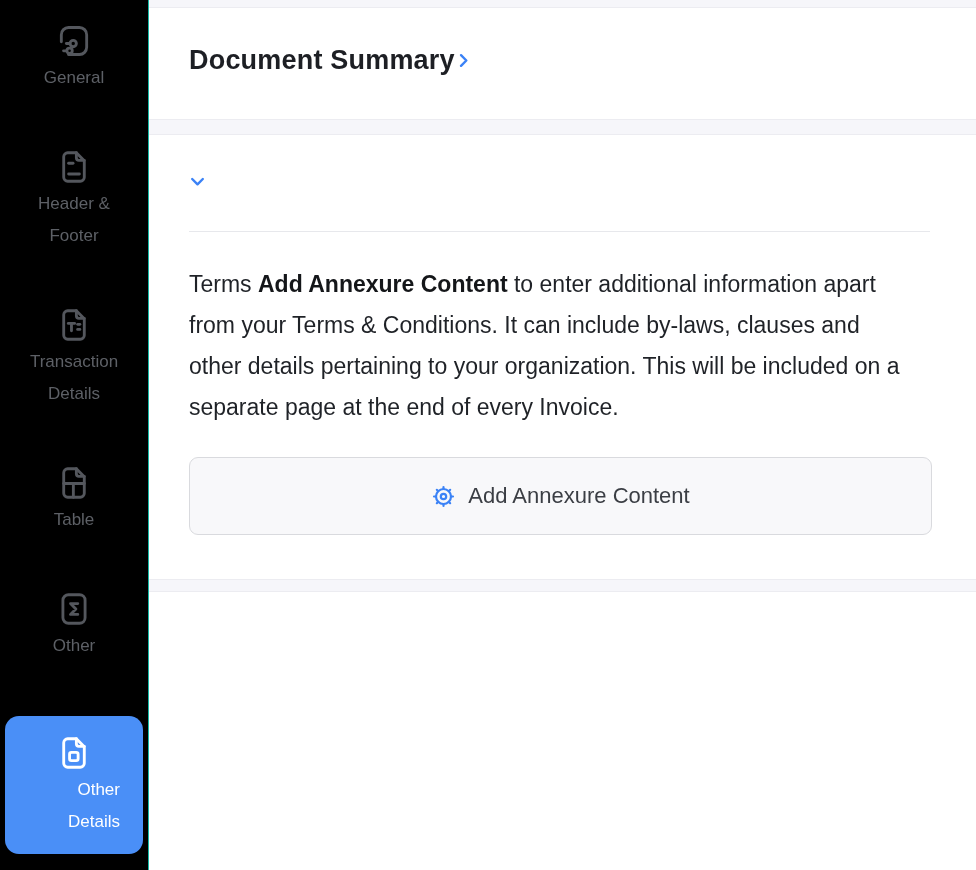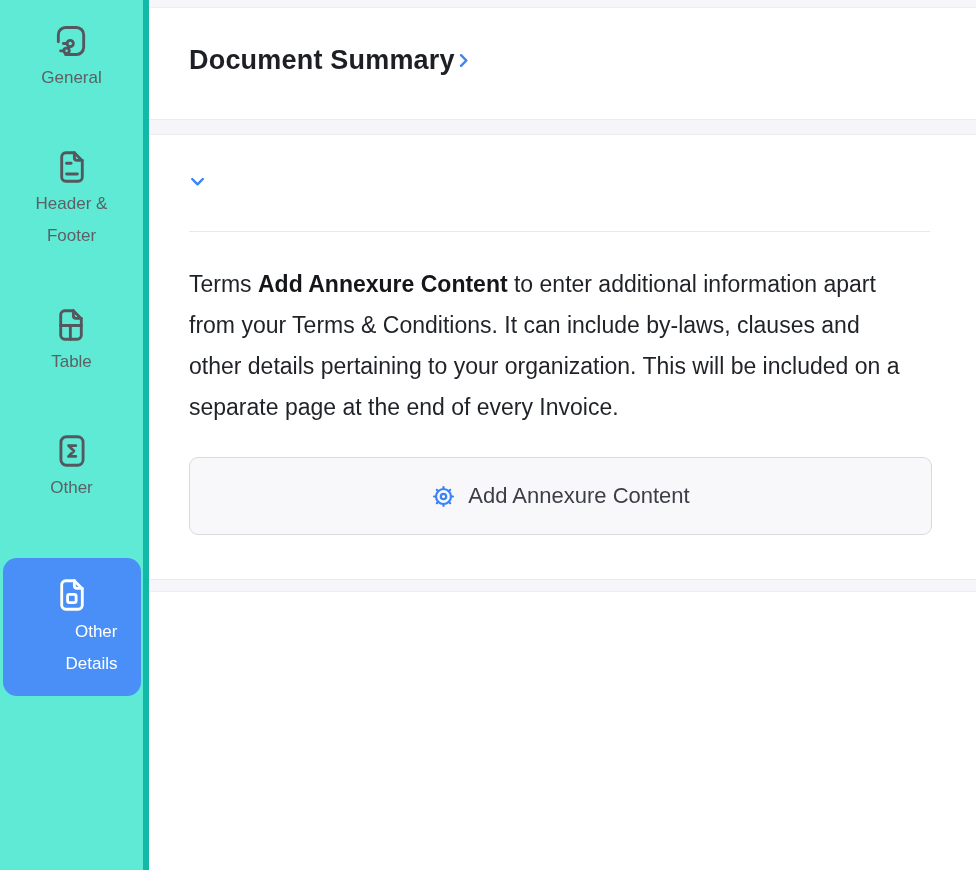"General" .sidebar { background: #5eead4 -> #000000; border-right: 6px solid #14b8a6 -> 1px solid #14b8a6 }
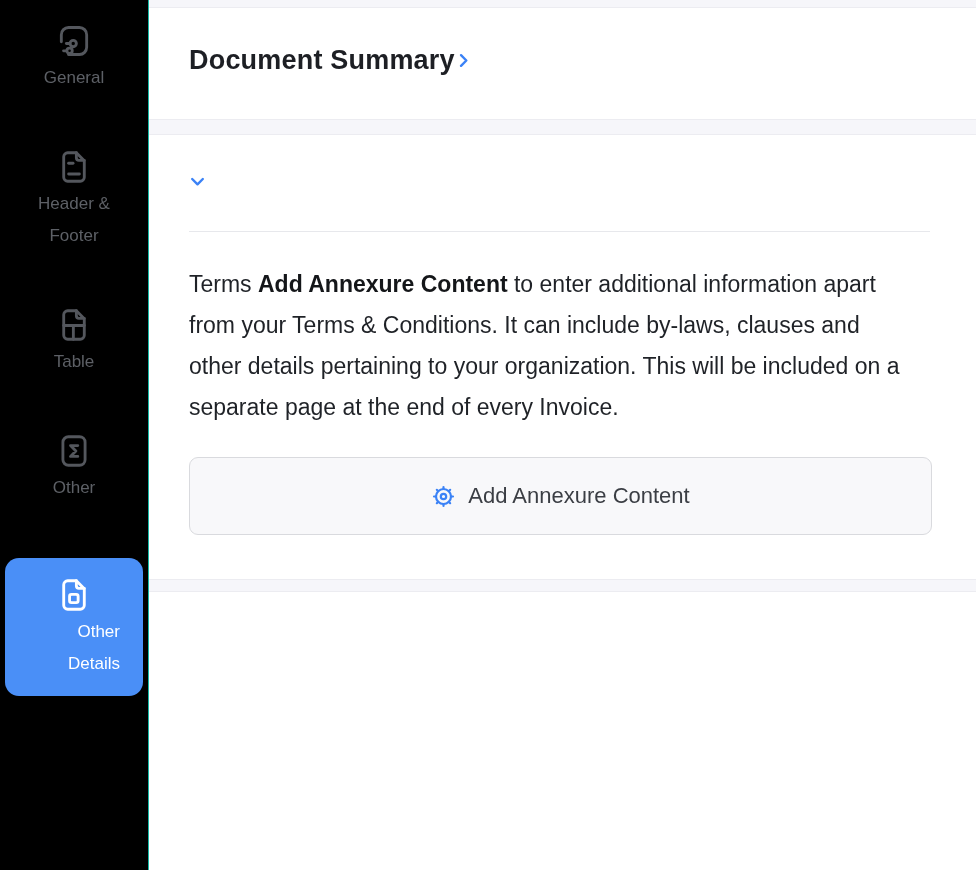"Transaction Details" div.side-item { html: none -> <div> <span> <svg> <path></path> <path></path> <path></path> <path></path> <path></path> <path></path> </svg> </span> <span>Transaction Details</span> </div> }
